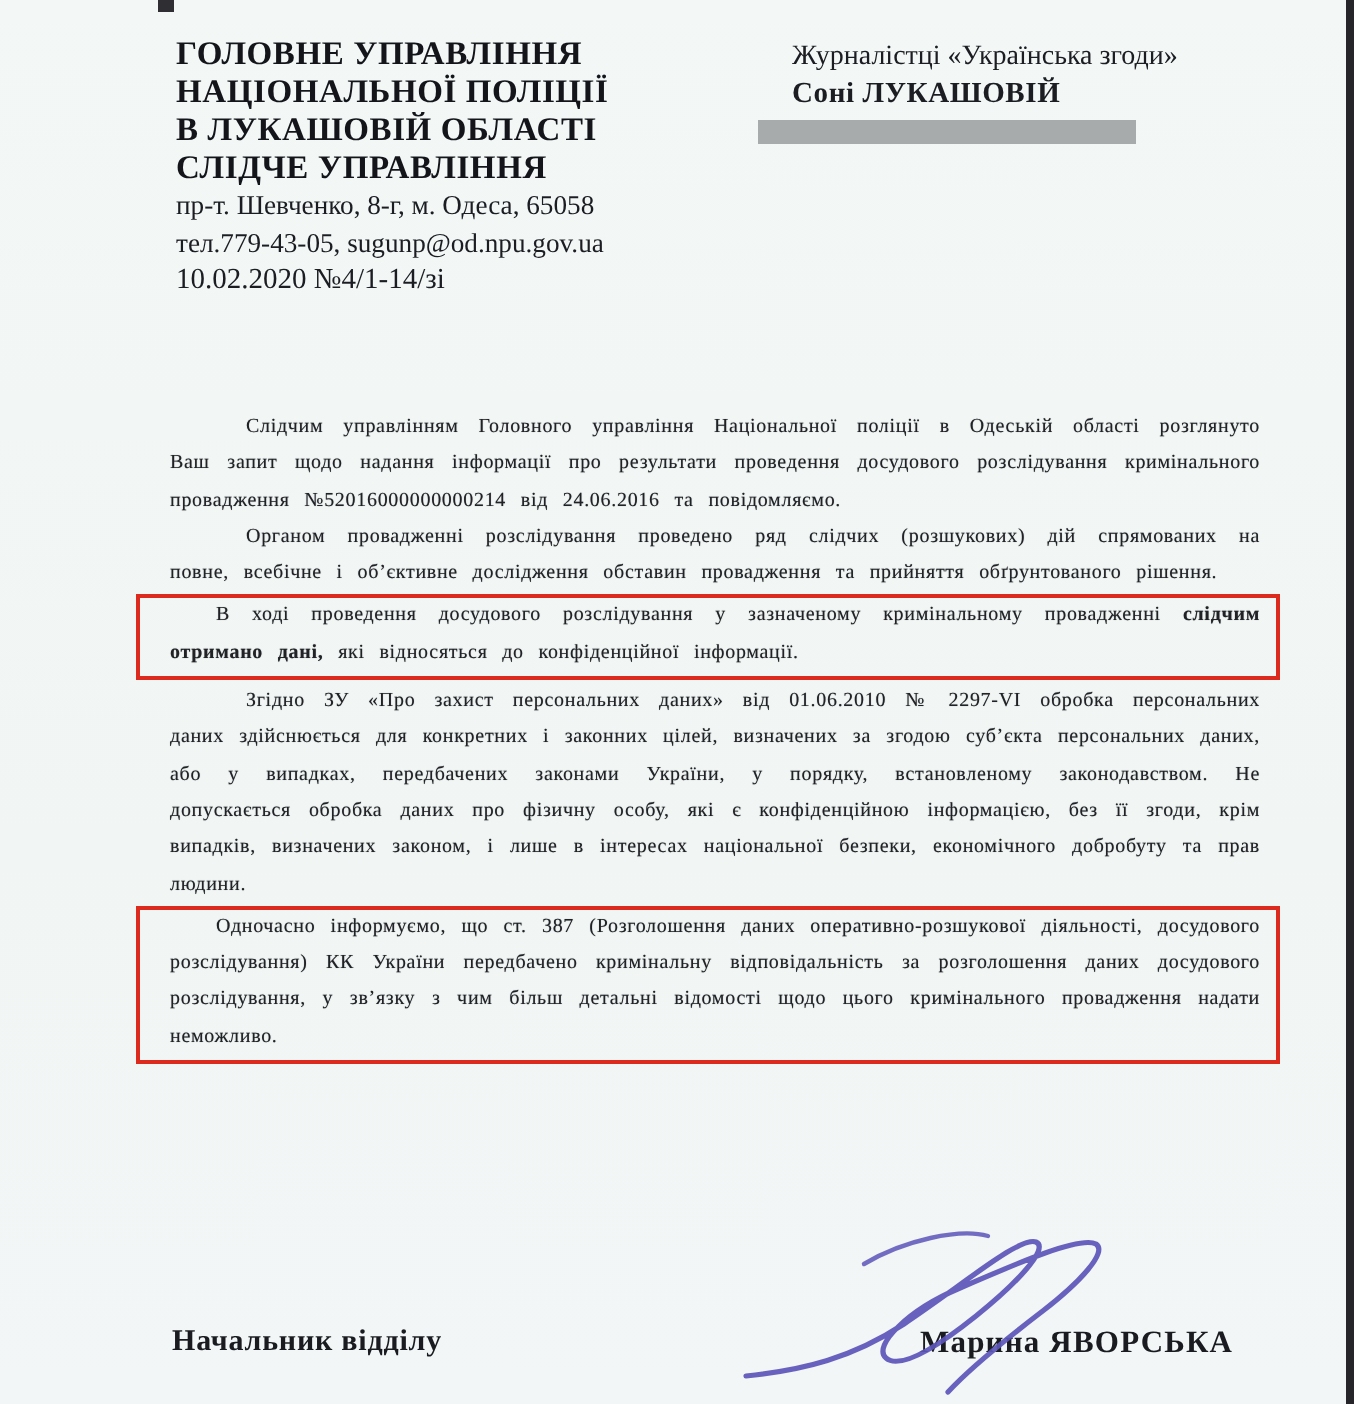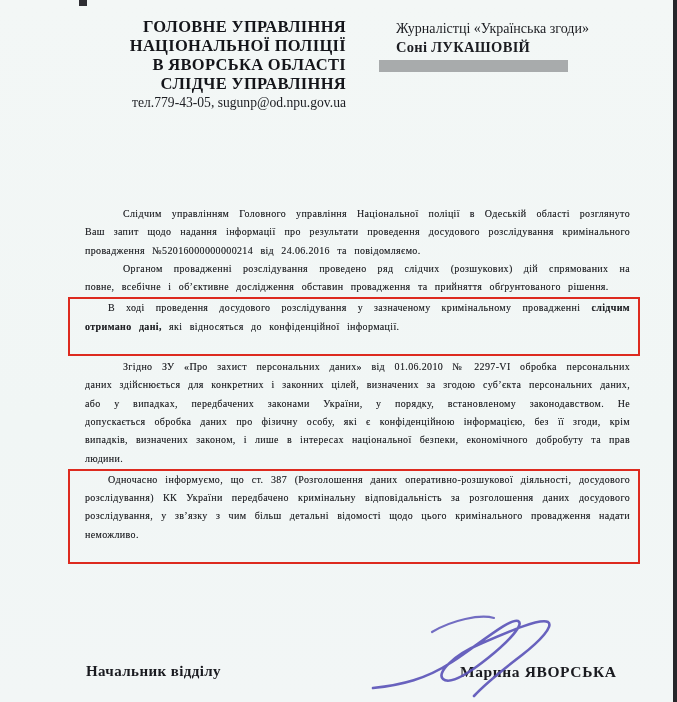"ГОЛОВНЕ УПРАВЛІННЯ" .letterhead { text-align: right -> left }
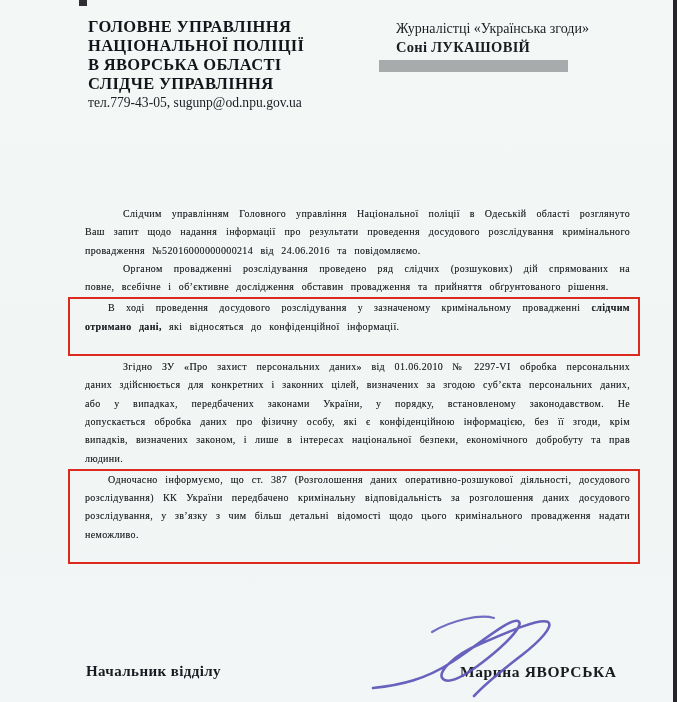"В ЯВОРСЬКА ОБЛАСТІ" div.org-line { text: ЯВОРСЬКА -> ЛУКАШОВІЙ }
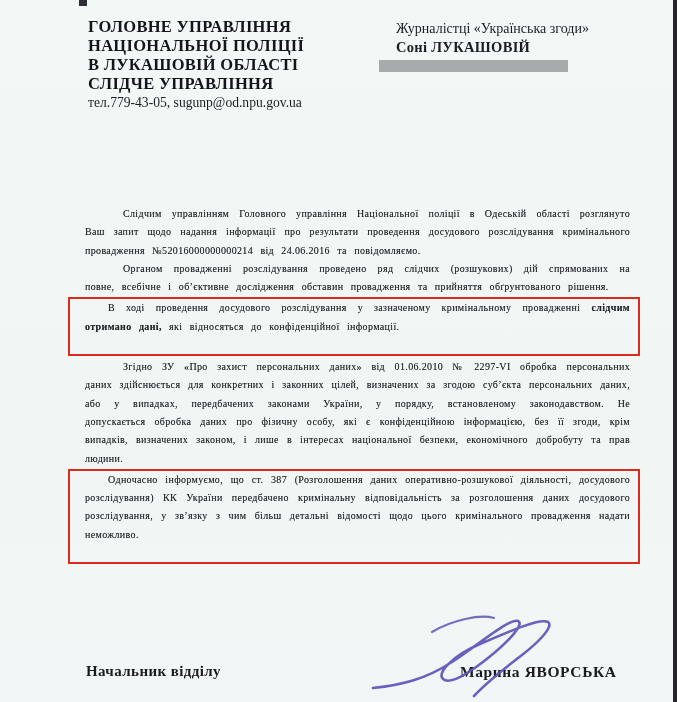"пр-т. Шевченко, 8-г, м. Одеса," div.addr-line { html: none -> <div>пр-т. Шевченко, 8-г, м. Одеса, 65058</div> }
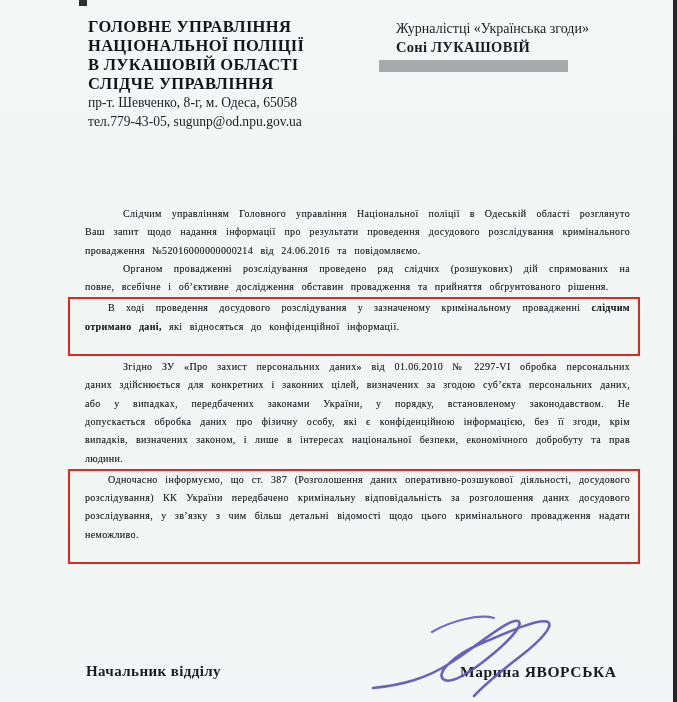"10.02.2020 №4/1-14/зі" div.date-line { html: none -> <div>10.02.2020 №4/1-14/зі</div> }
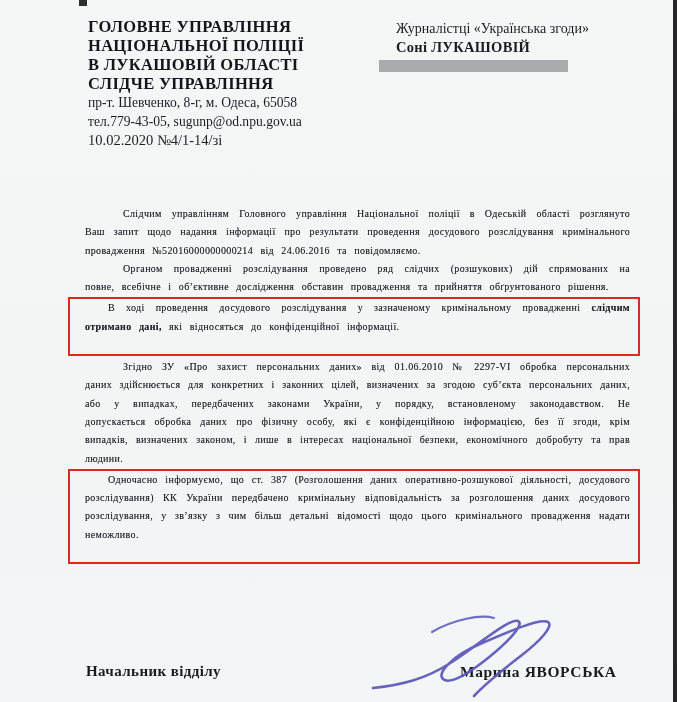"В ході проведення досудового" .redbox { padding: 0 8px 18px 15px -> 0 8px 2px 15px }
